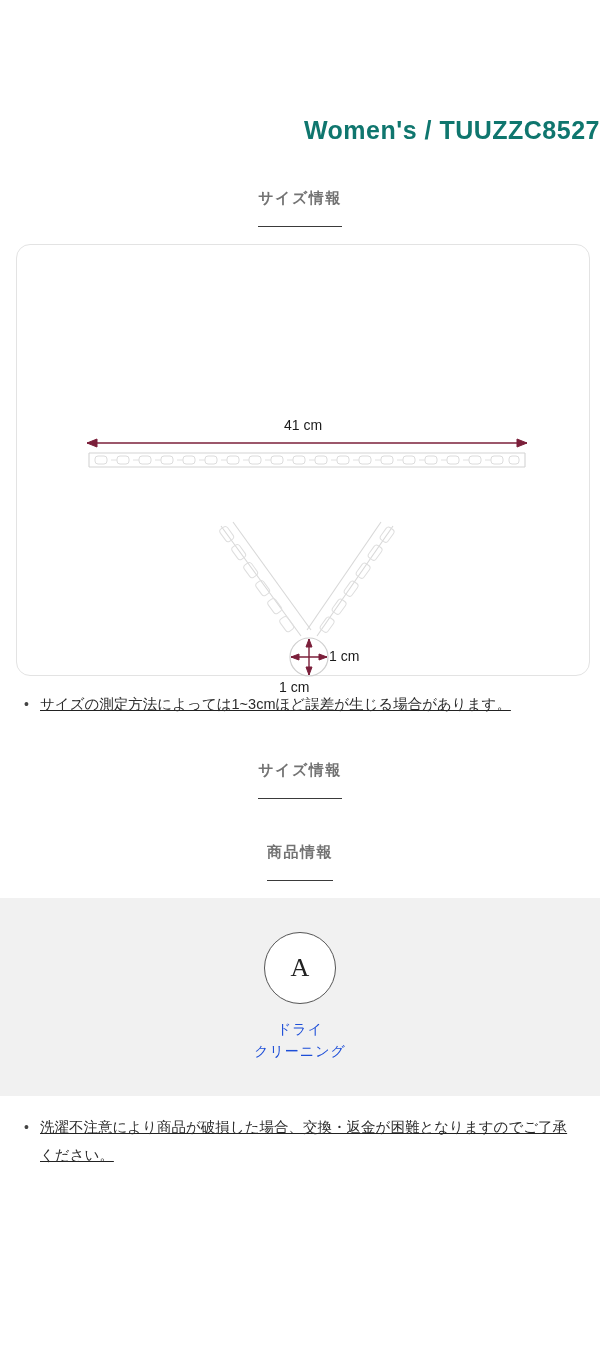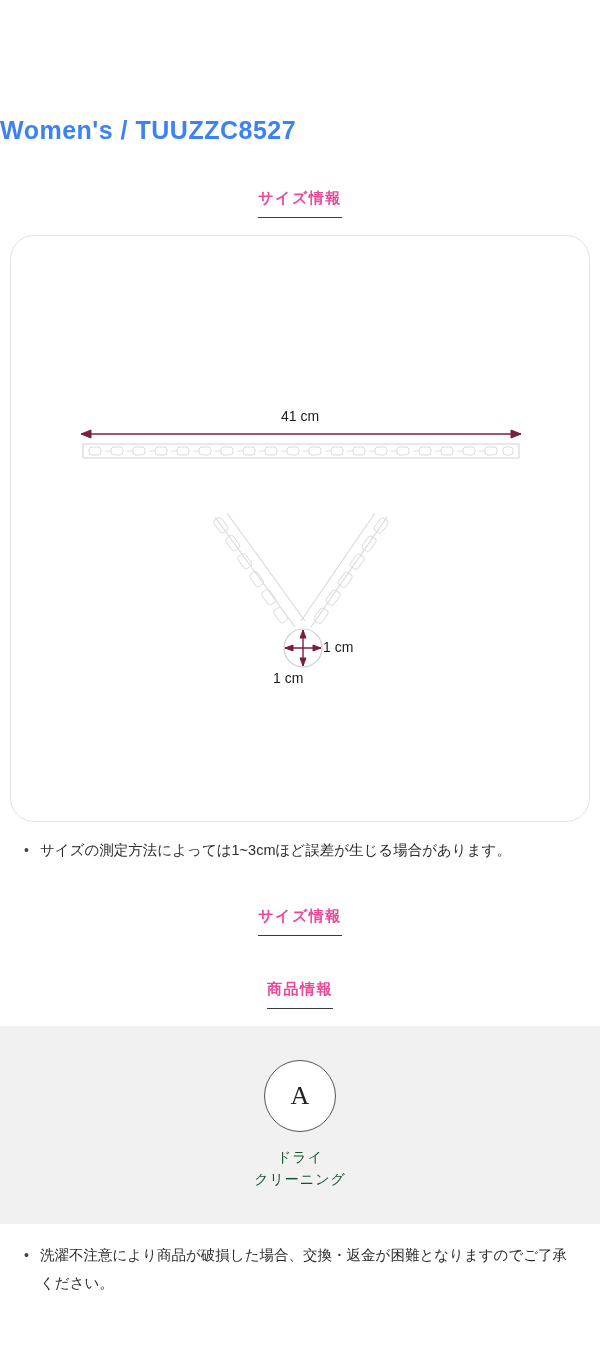"Women's / TUUZZC8527" .title { color: #3b82f6 -> #0f766e; text-align: left -> right }
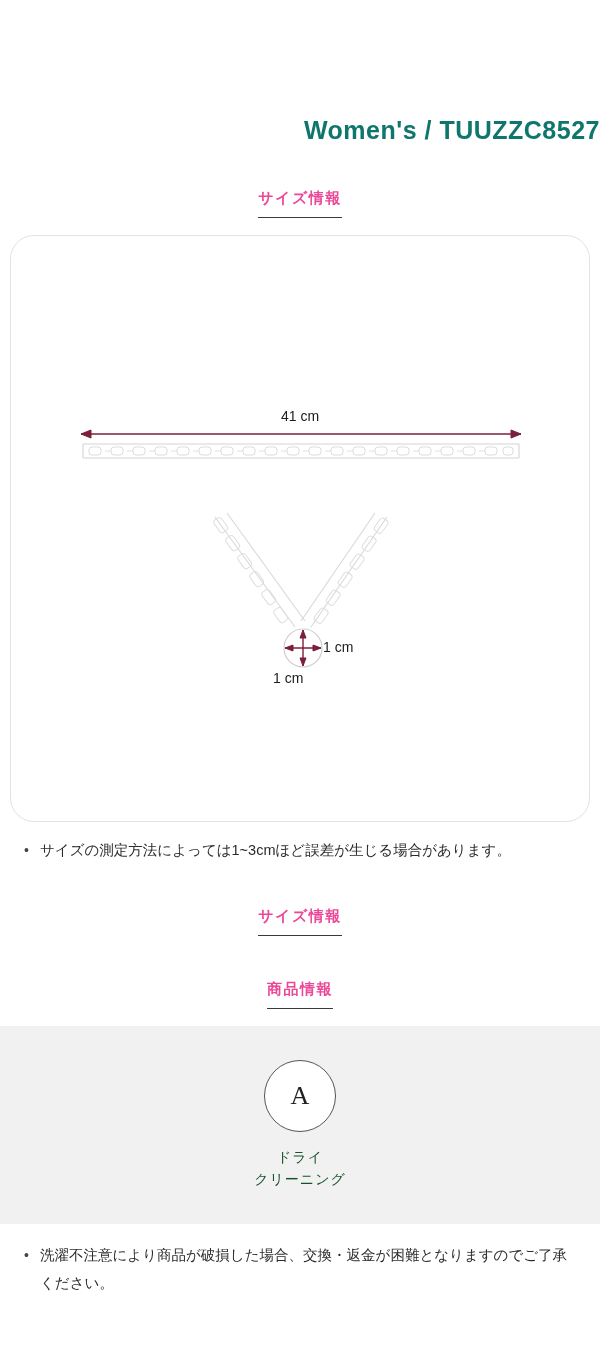"サイズ情報" .section-heading span { color: #ec4899 -> #737373; padding-bottom: 9px -> 18px }
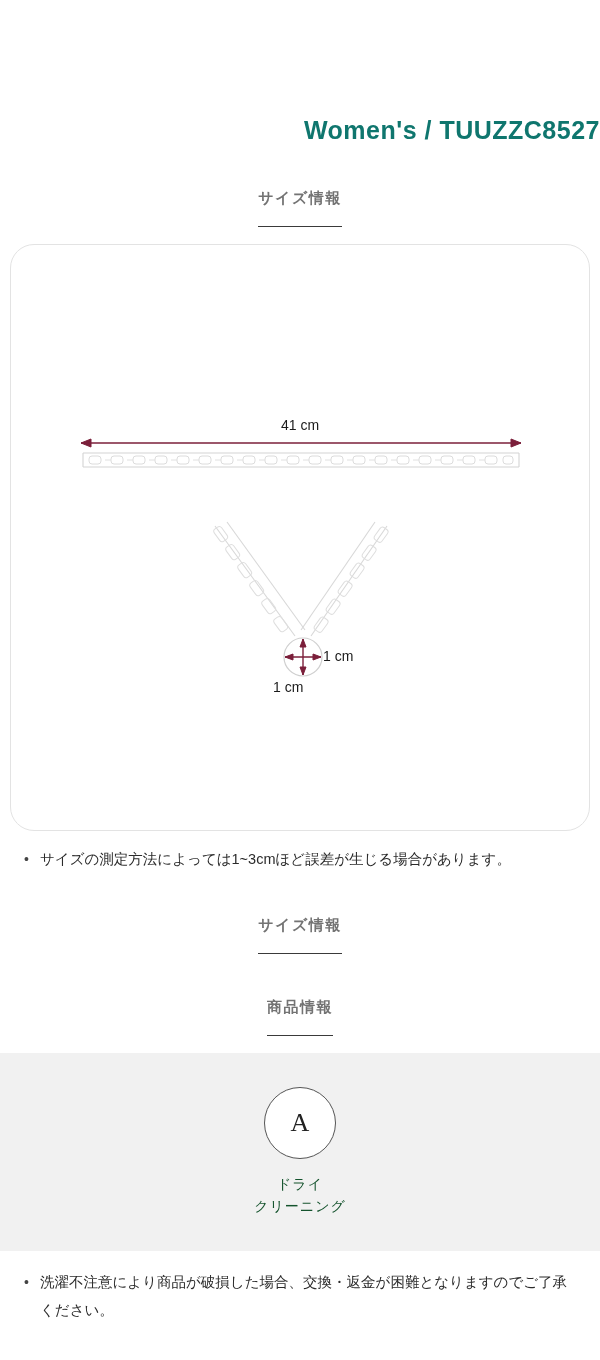"41 cm" .size-box { border-radius: 24px -> 14px; height: 587px -> 432px; margin: 17px 10px 0 10px -> 17px 10px 0 16px }
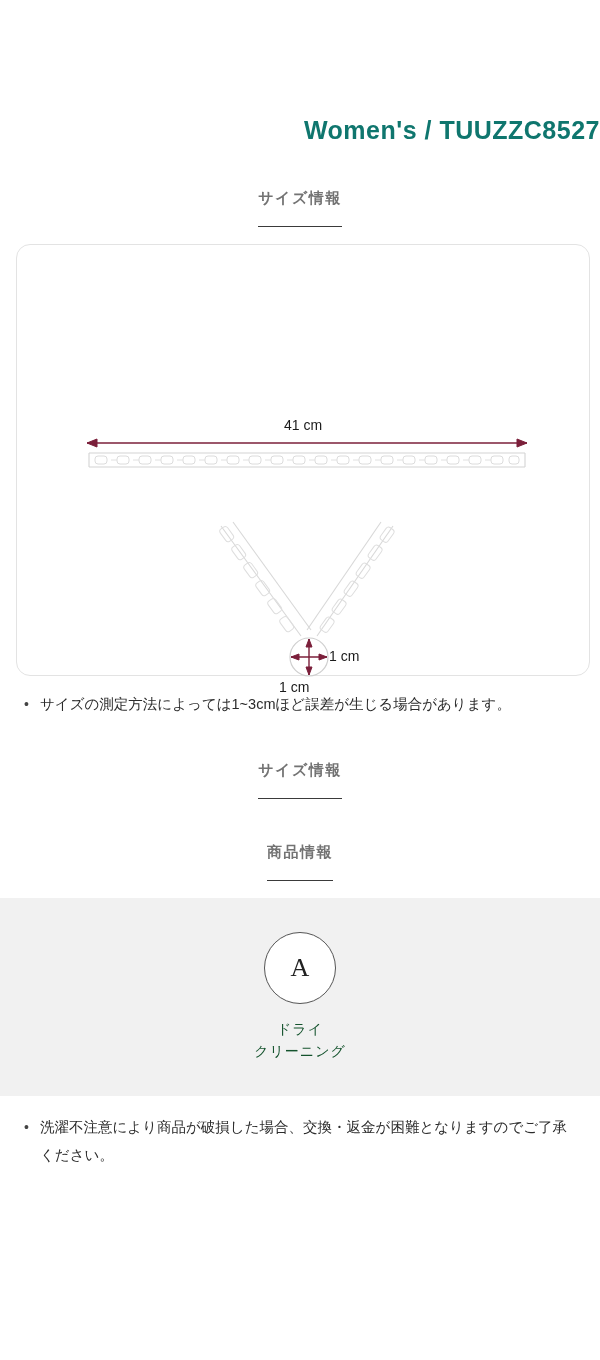"サイズの測定方法によっては1~3cmほど誤差が生じる場合があります。" .bullet-list { text-decoration: none -> underline }
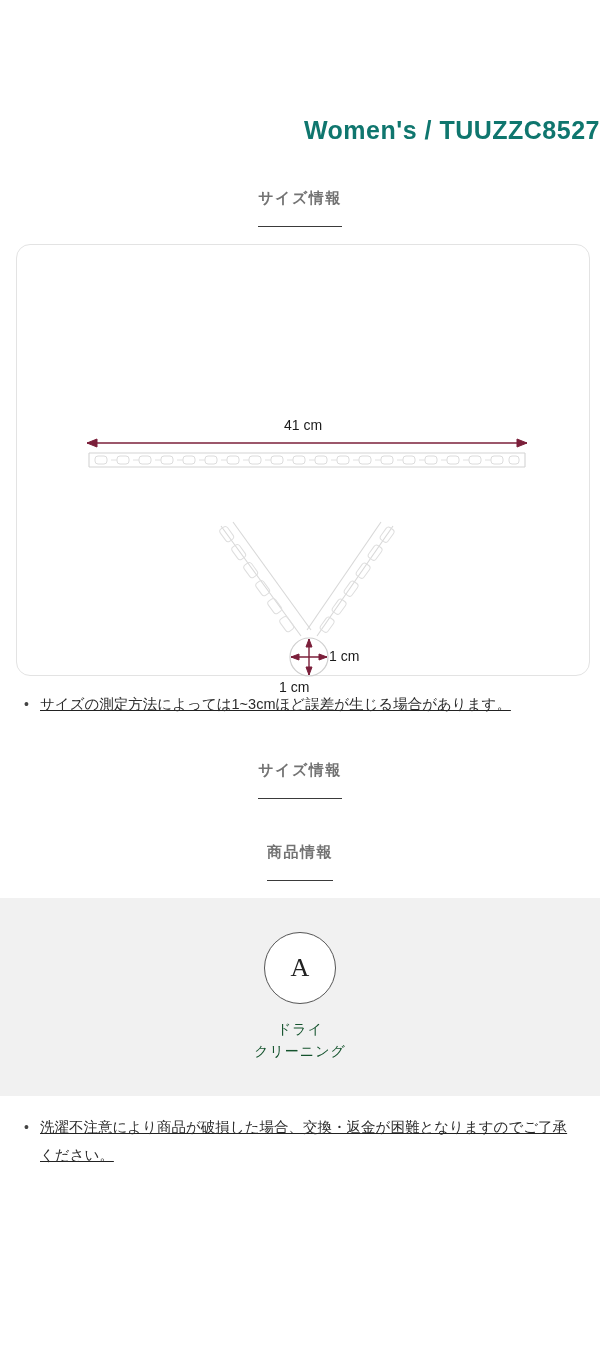"ドライ" .care-label { color: #14532d -> #1d4ed8 }
